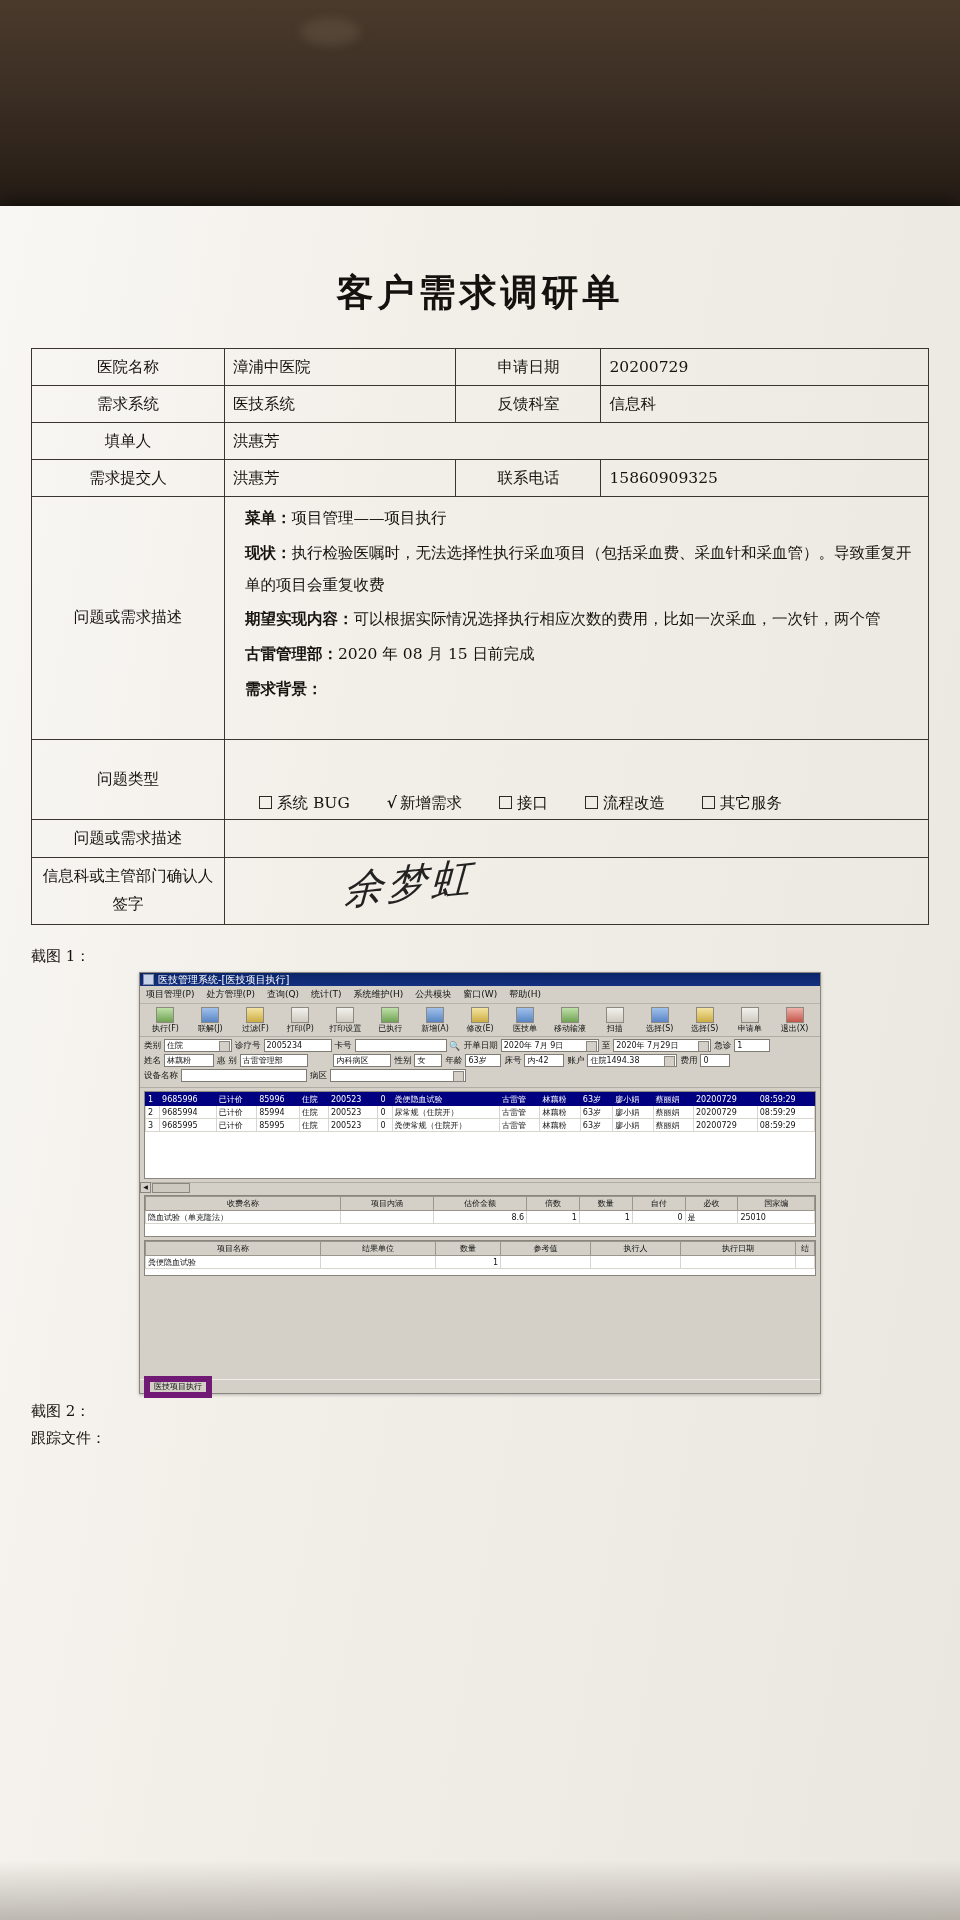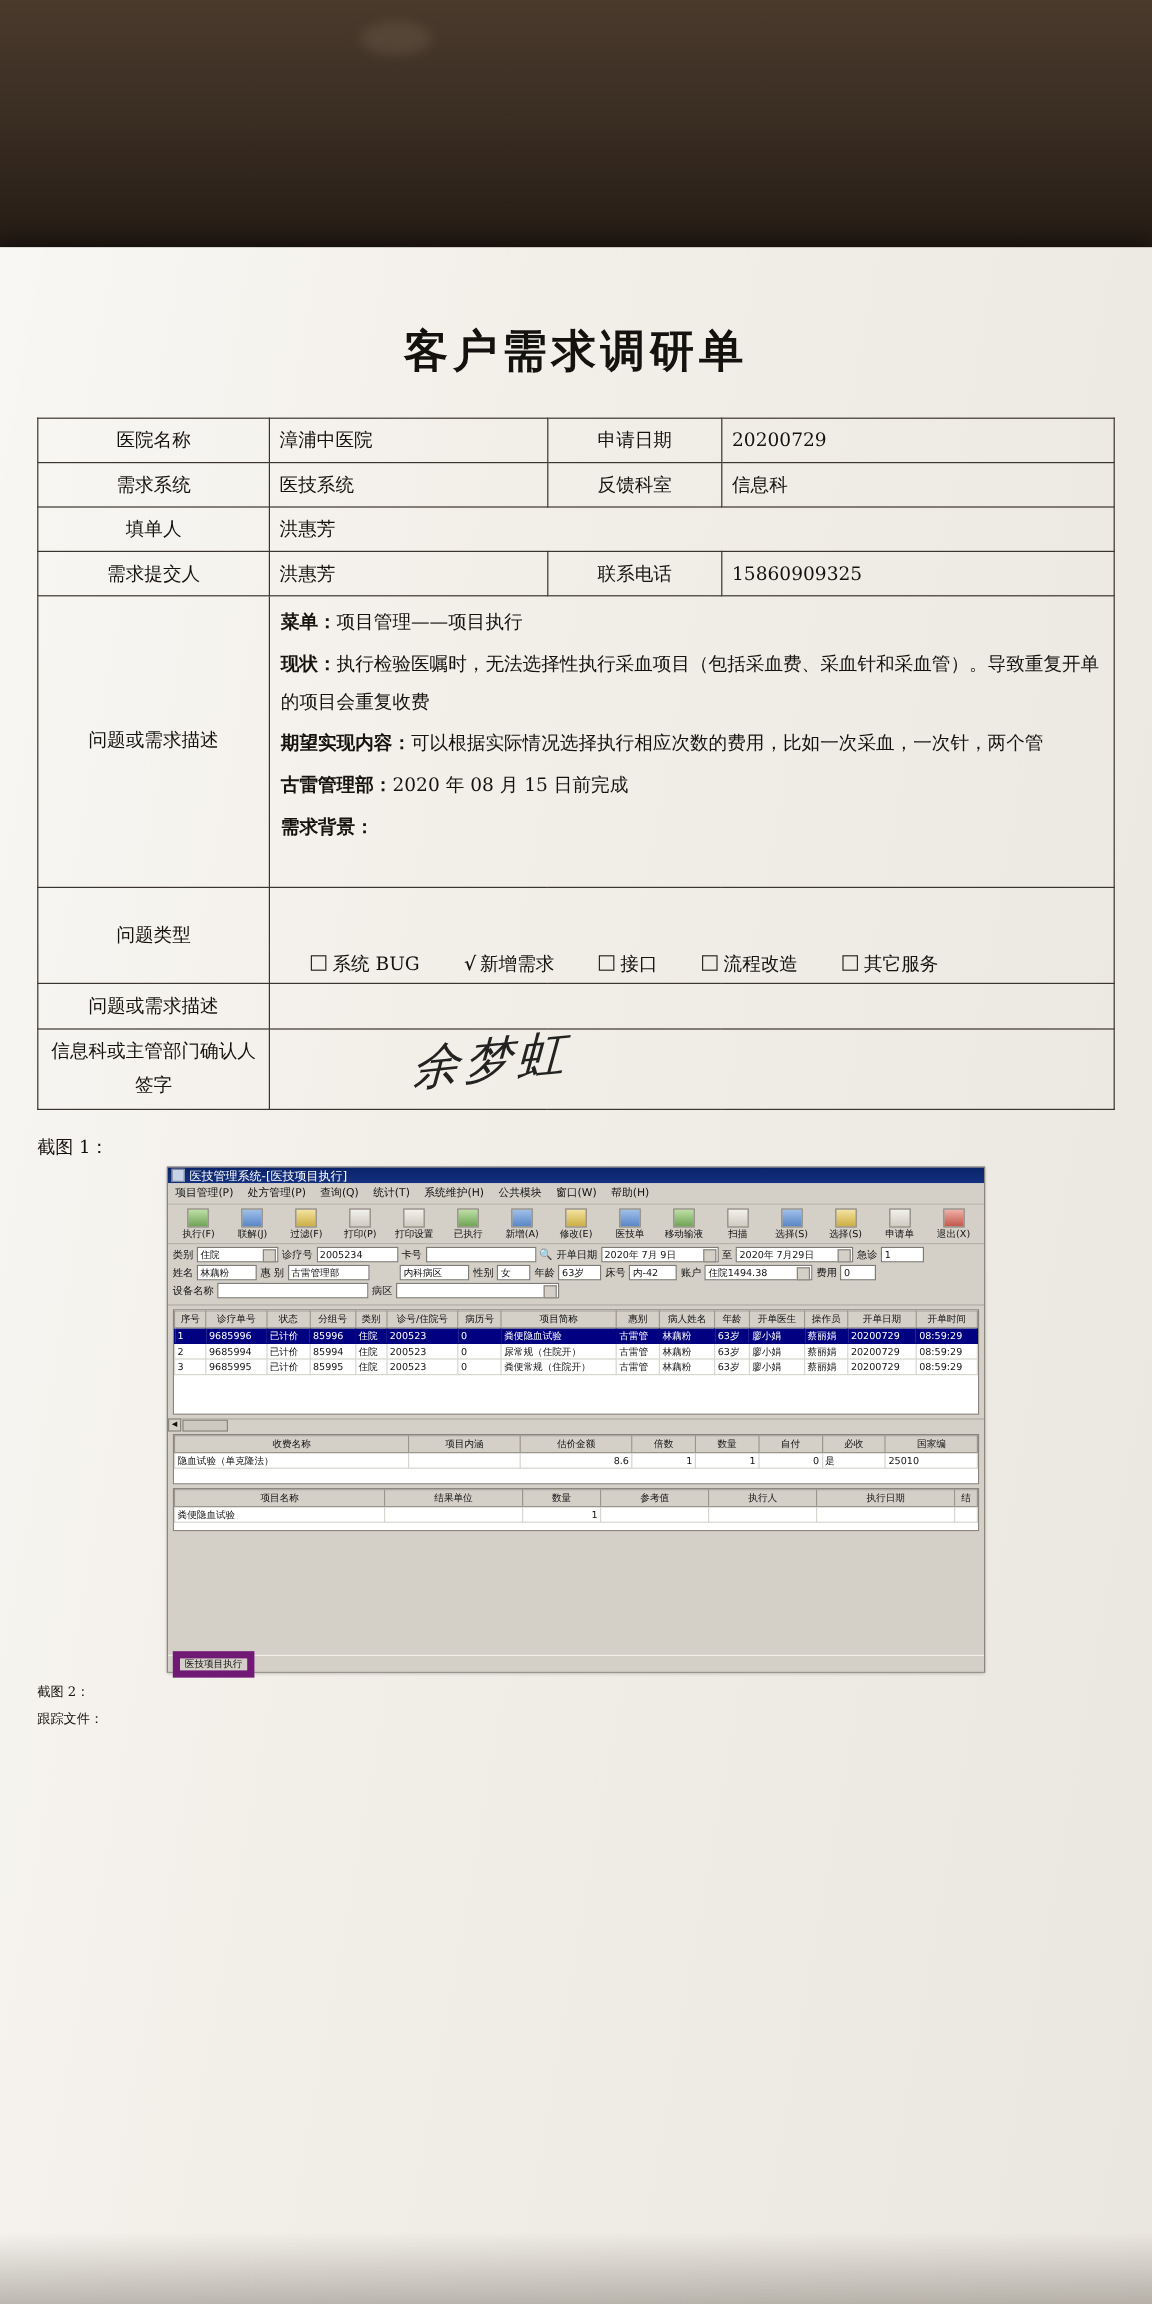"菜单：项目管理——项目执行" .desc-body .row { margin: 0 0 2px 1px -> 0 0 2px 12px }
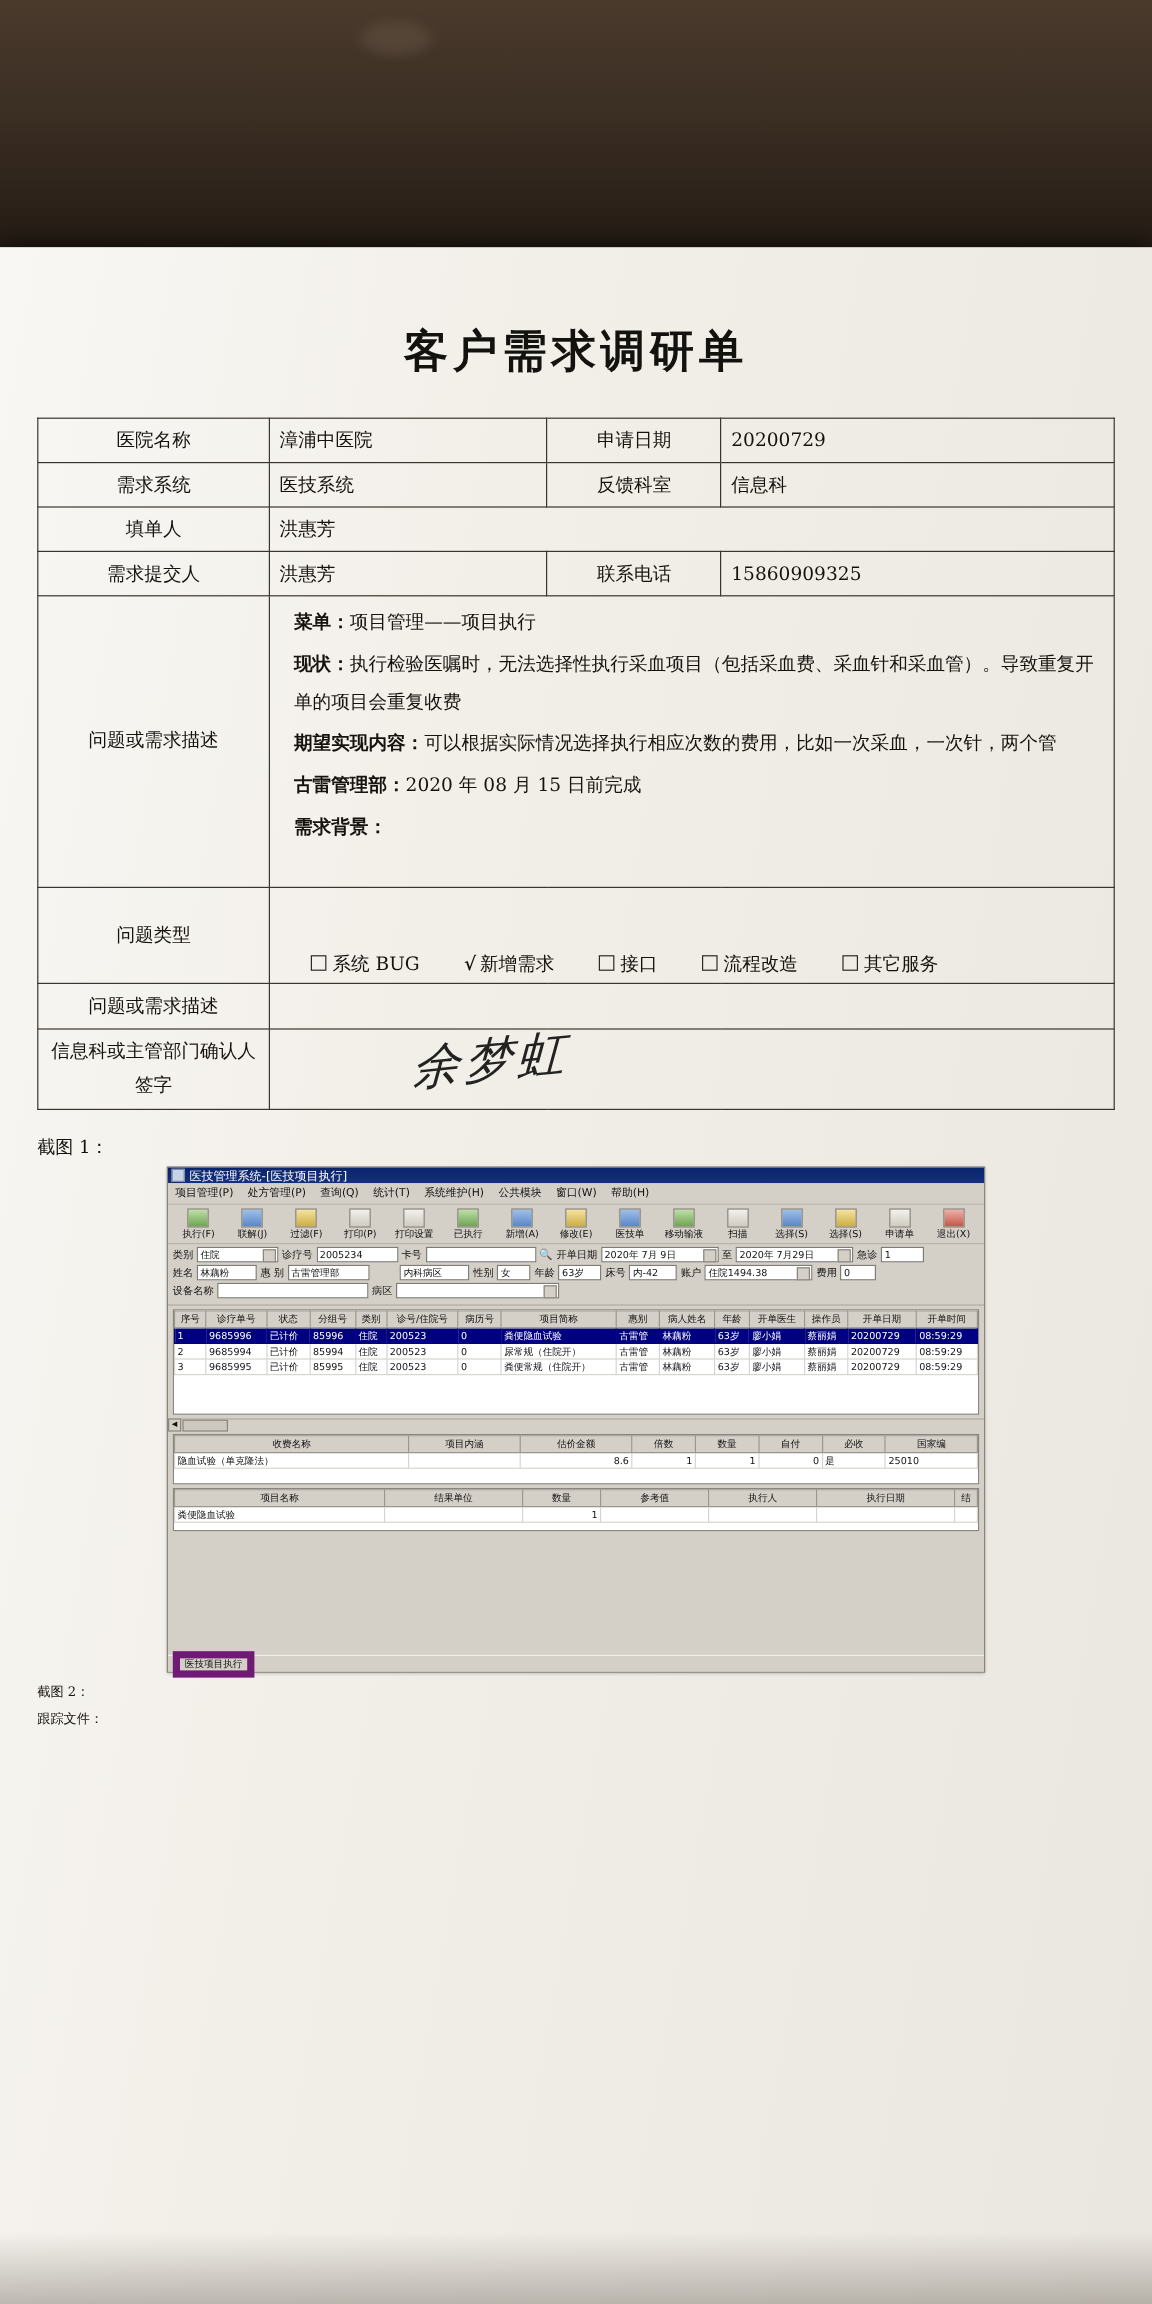"序号" tr { html: <tr> <th>序号</th> <th>诊疗单号</th> <th>状态</th> <th>分组号</th> <th>类别</th> <th>诊号/住院号</th> <th>病历号</th> <th>项目简称</th> <th>惠别</th> <th>病人姓名</th> <th>年龄</th> <th>开单医生</th> <th>操作员</th> <th>开单日期</th> <th>开单时间</th> </tr> -> none }
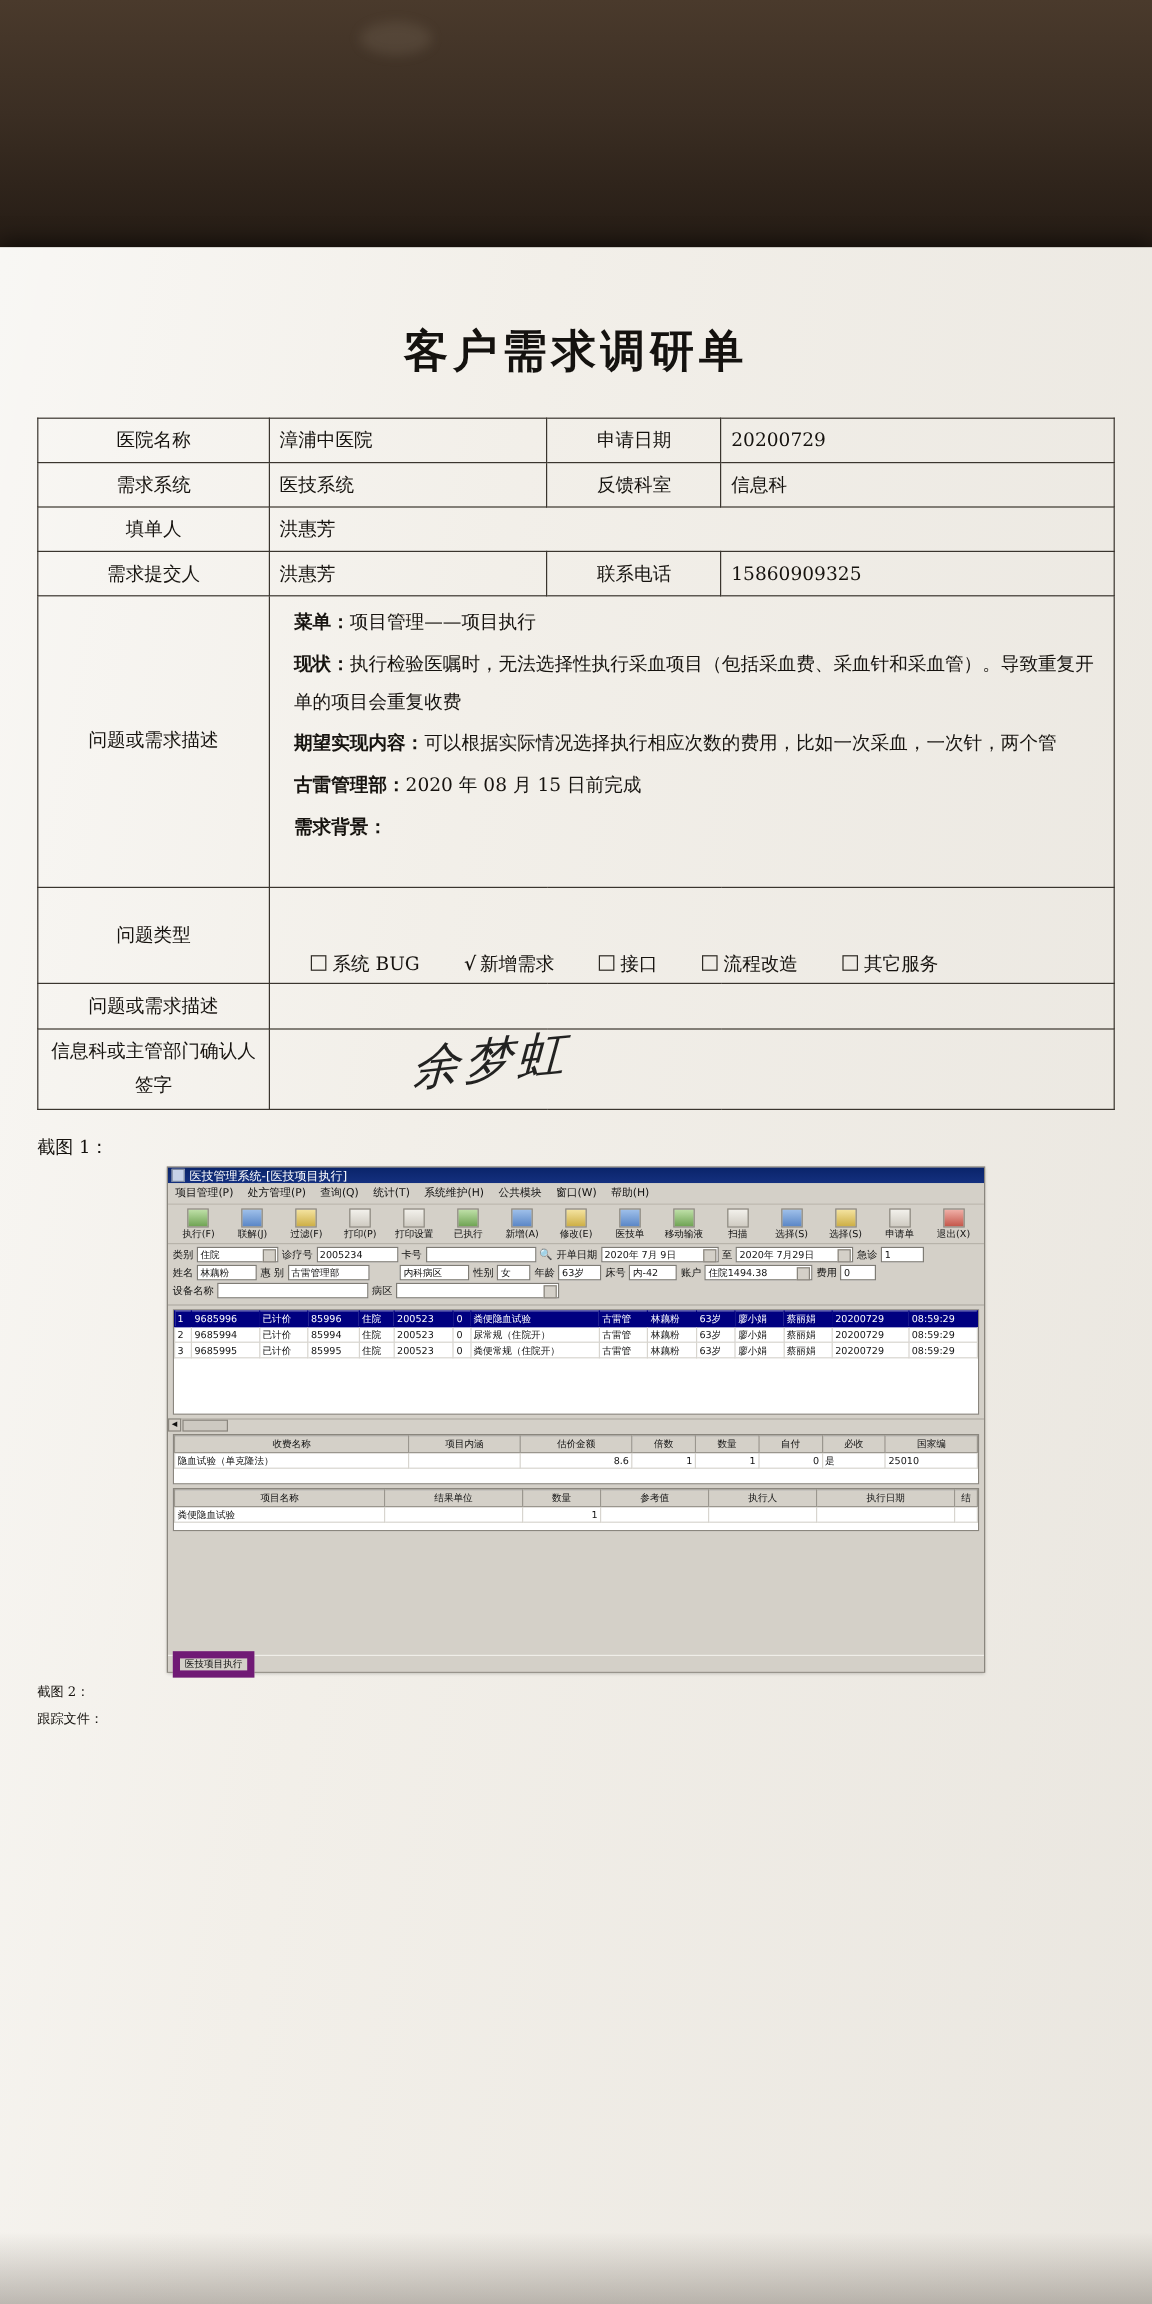"截图 2：" .cap2 { font-size: 11px -> 15px }
